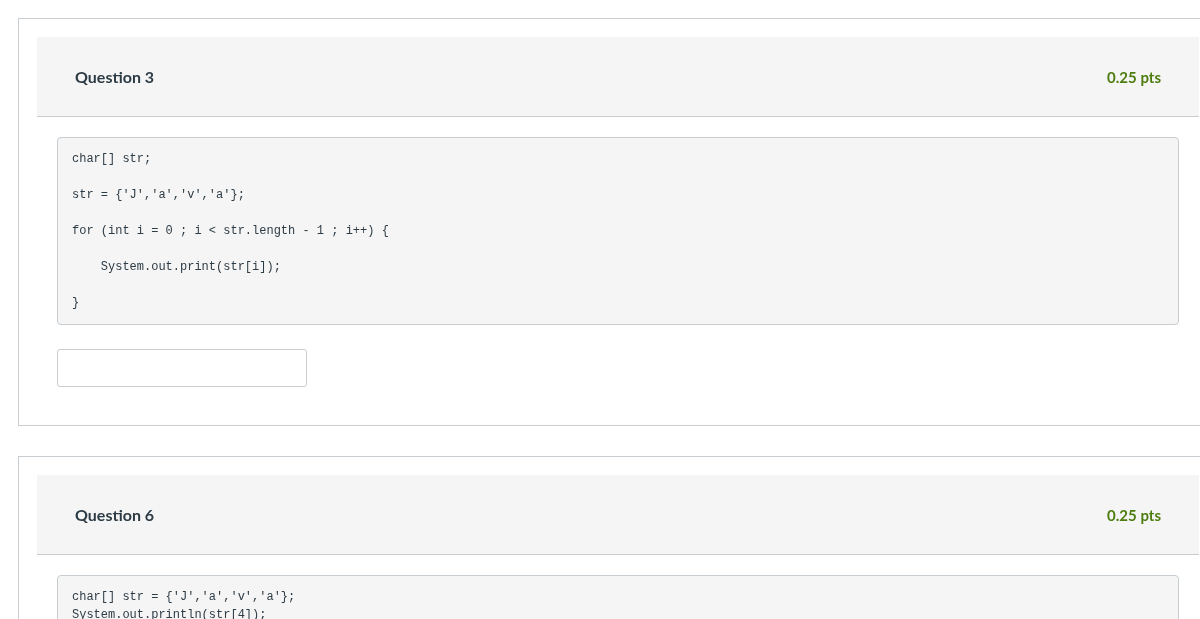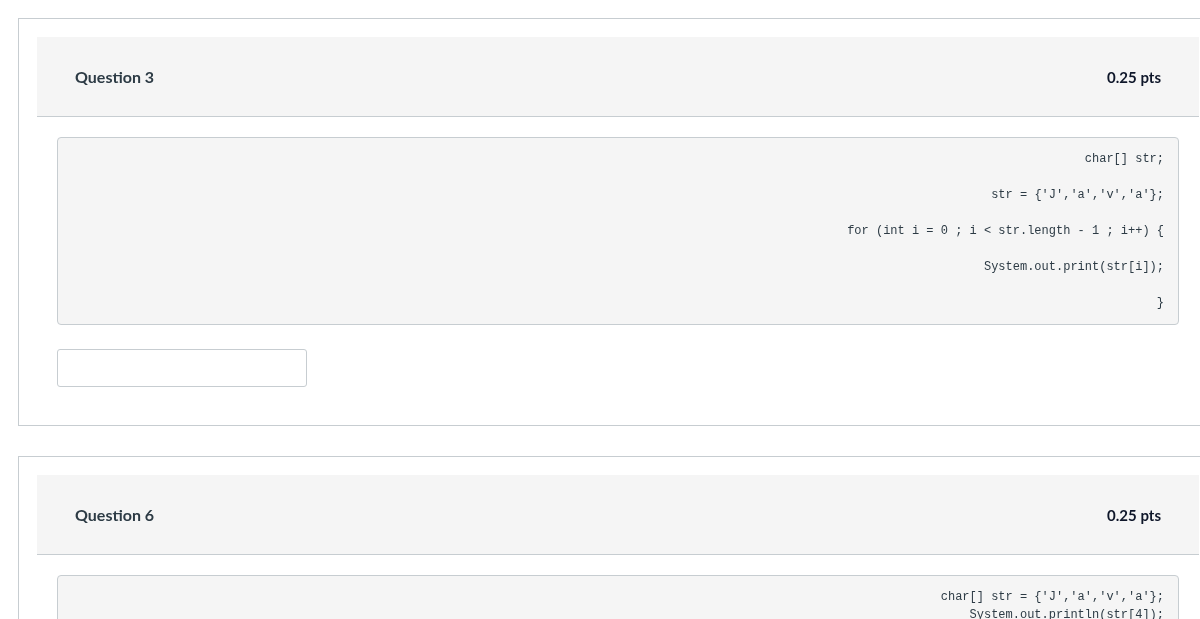"0.25 pts" .question-points { color: #0f172a -> #4d7c0f }
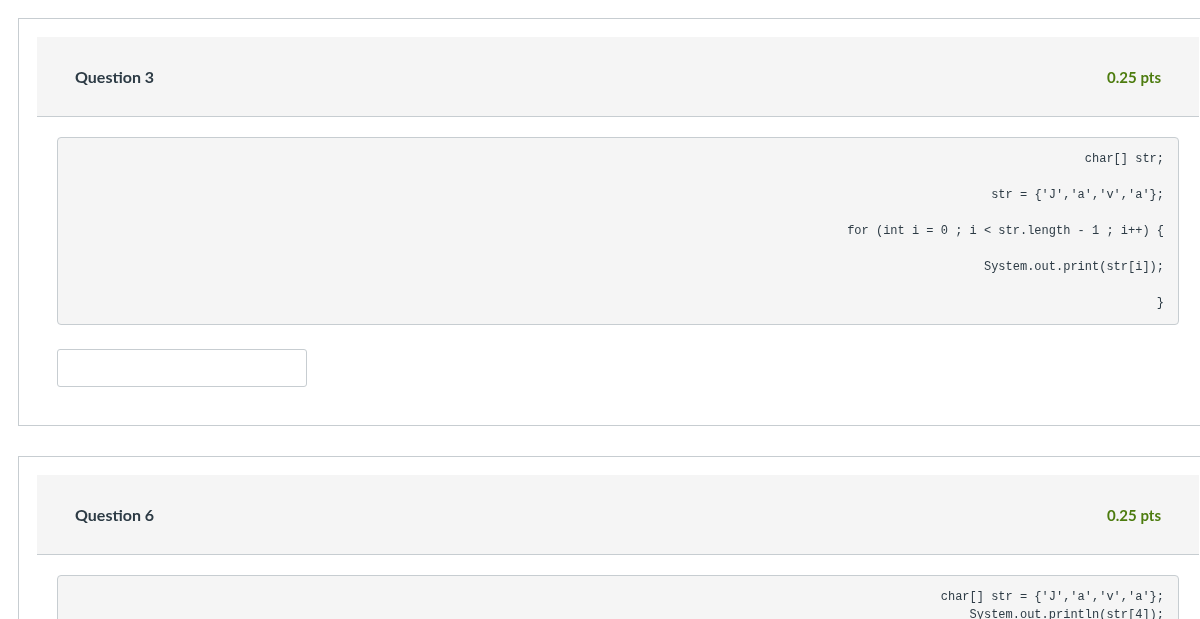"char[] str;" .code-block { text-align: right -> none }
